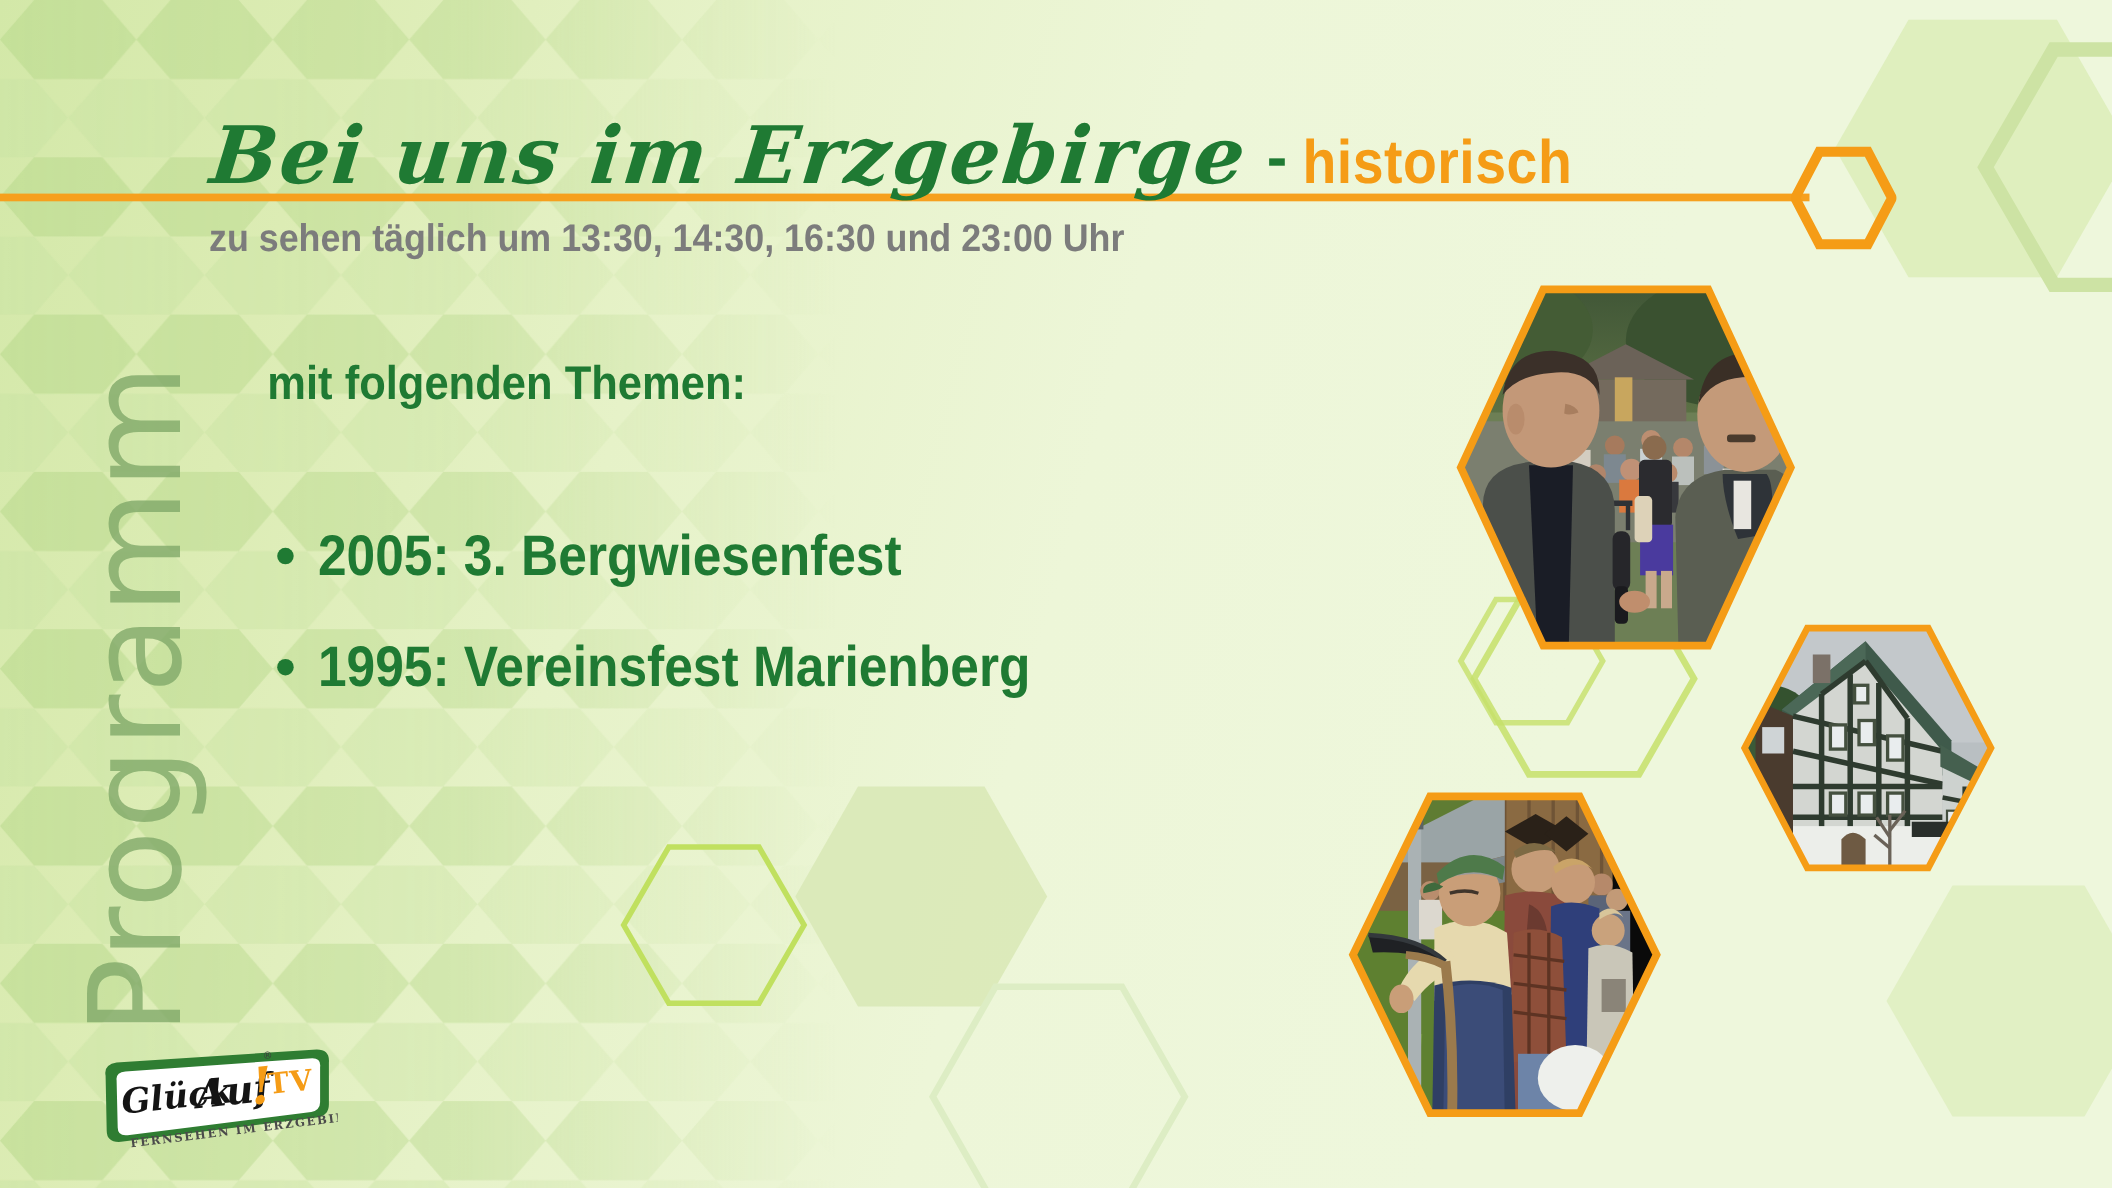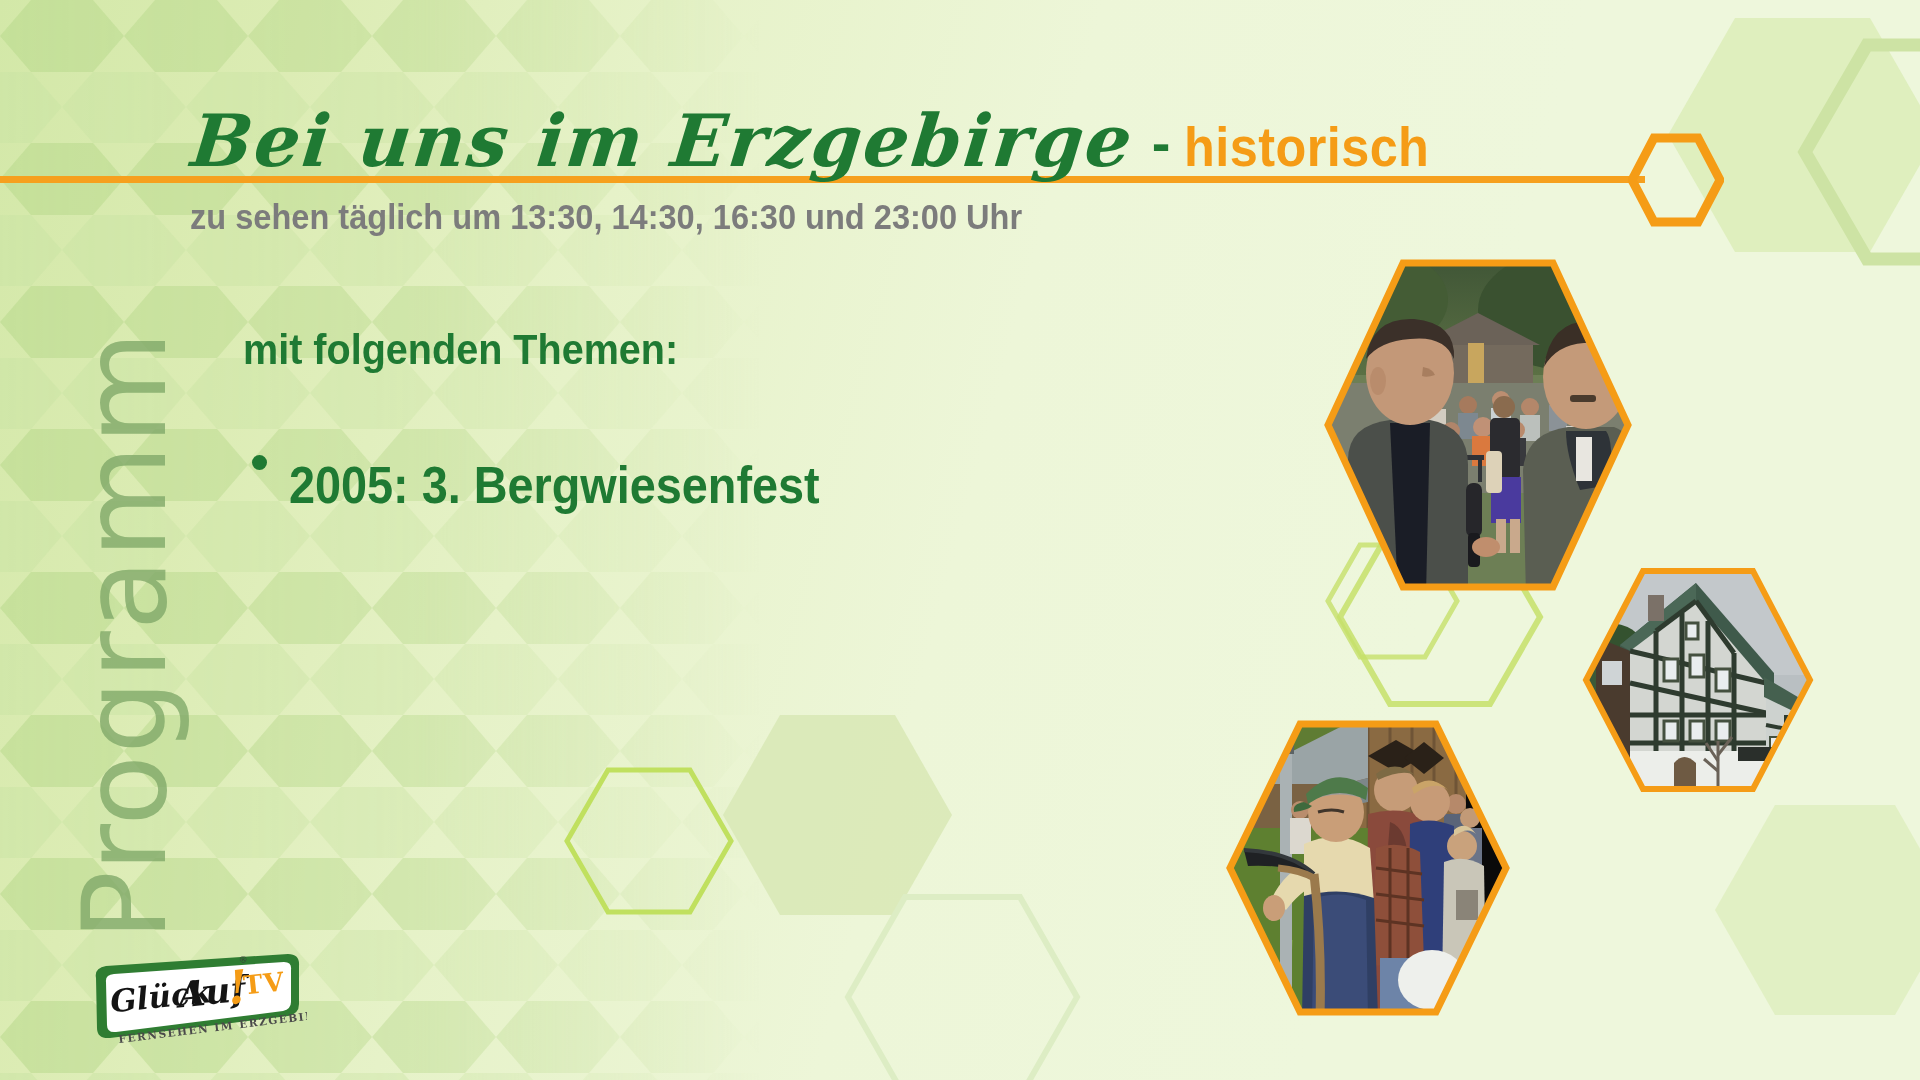"2005: 3. Bergwiesenfest" .topic-list li { align-items: flex-start -> center }
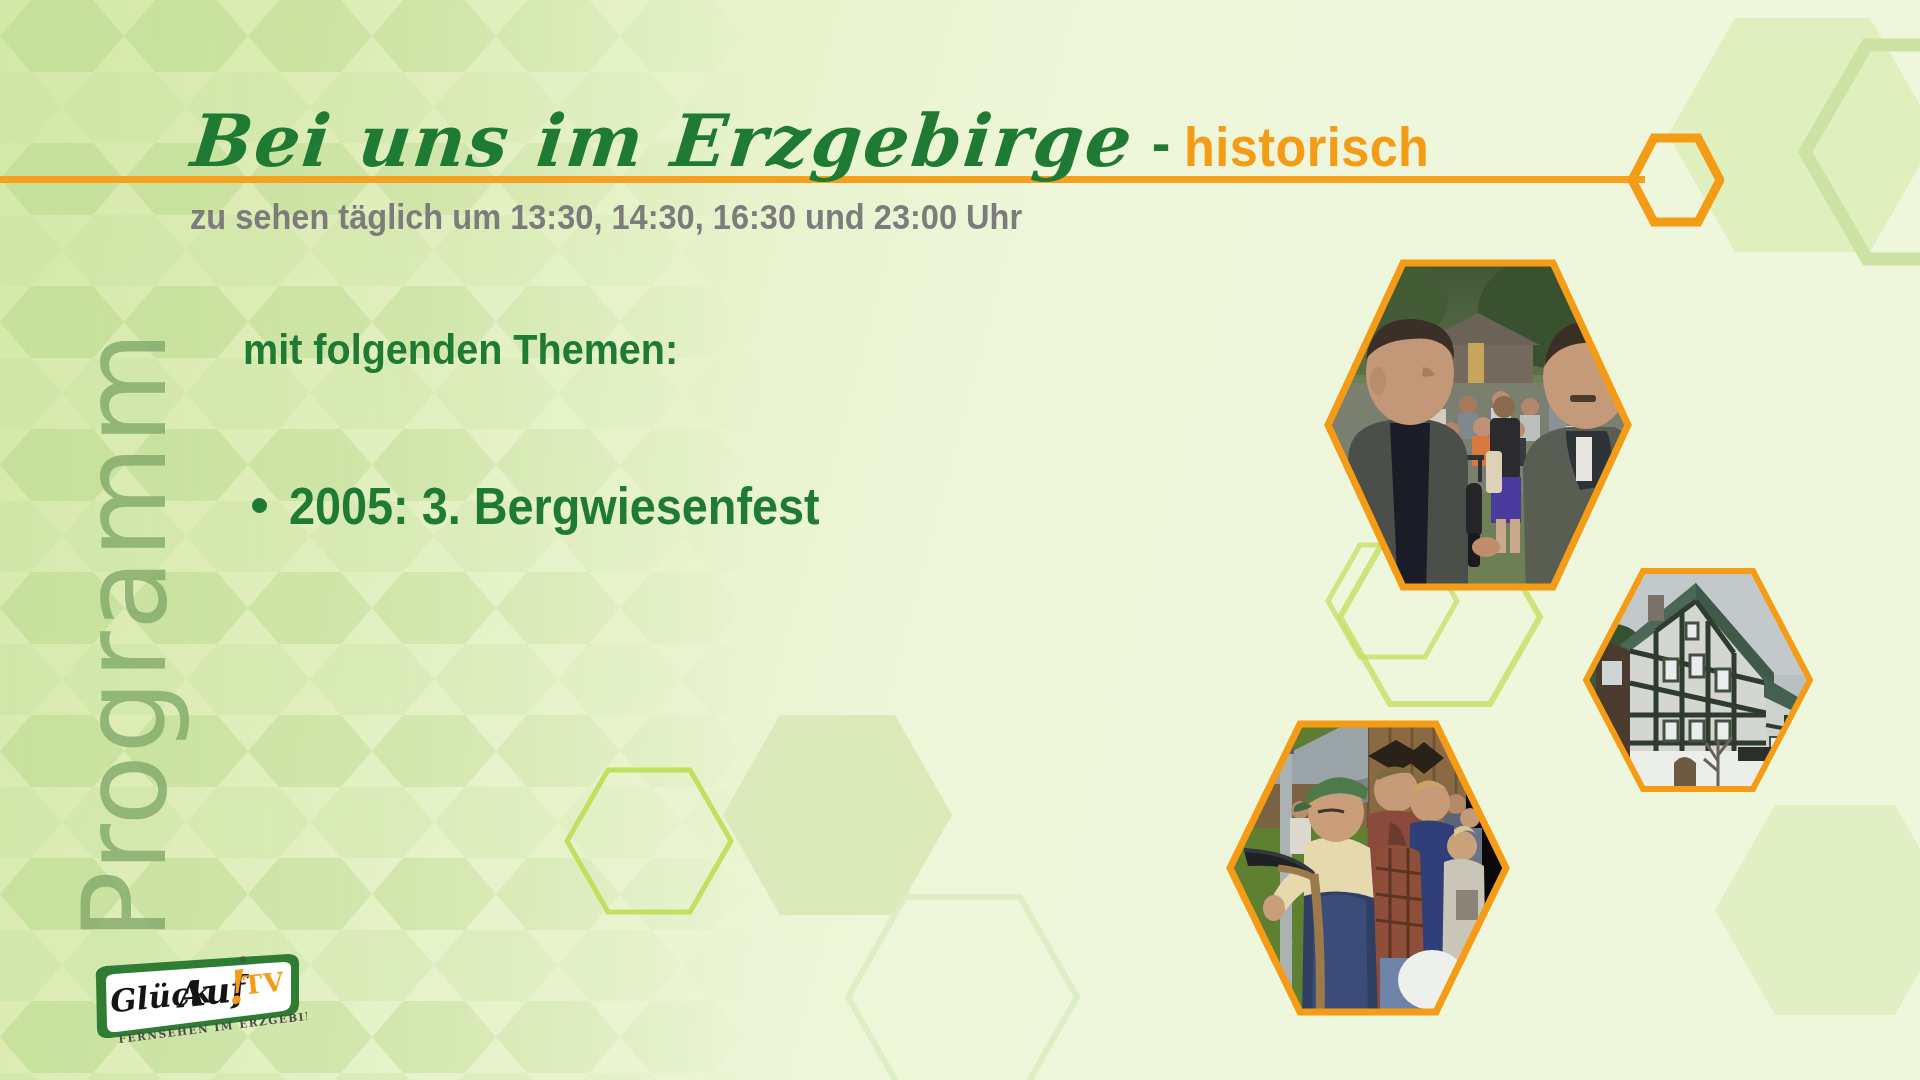"1995: Vereinsfest Marienberg" li { html: none -> <li> <span></span> <span>1995: Vereinsfest Marienberg</span> </li> }
